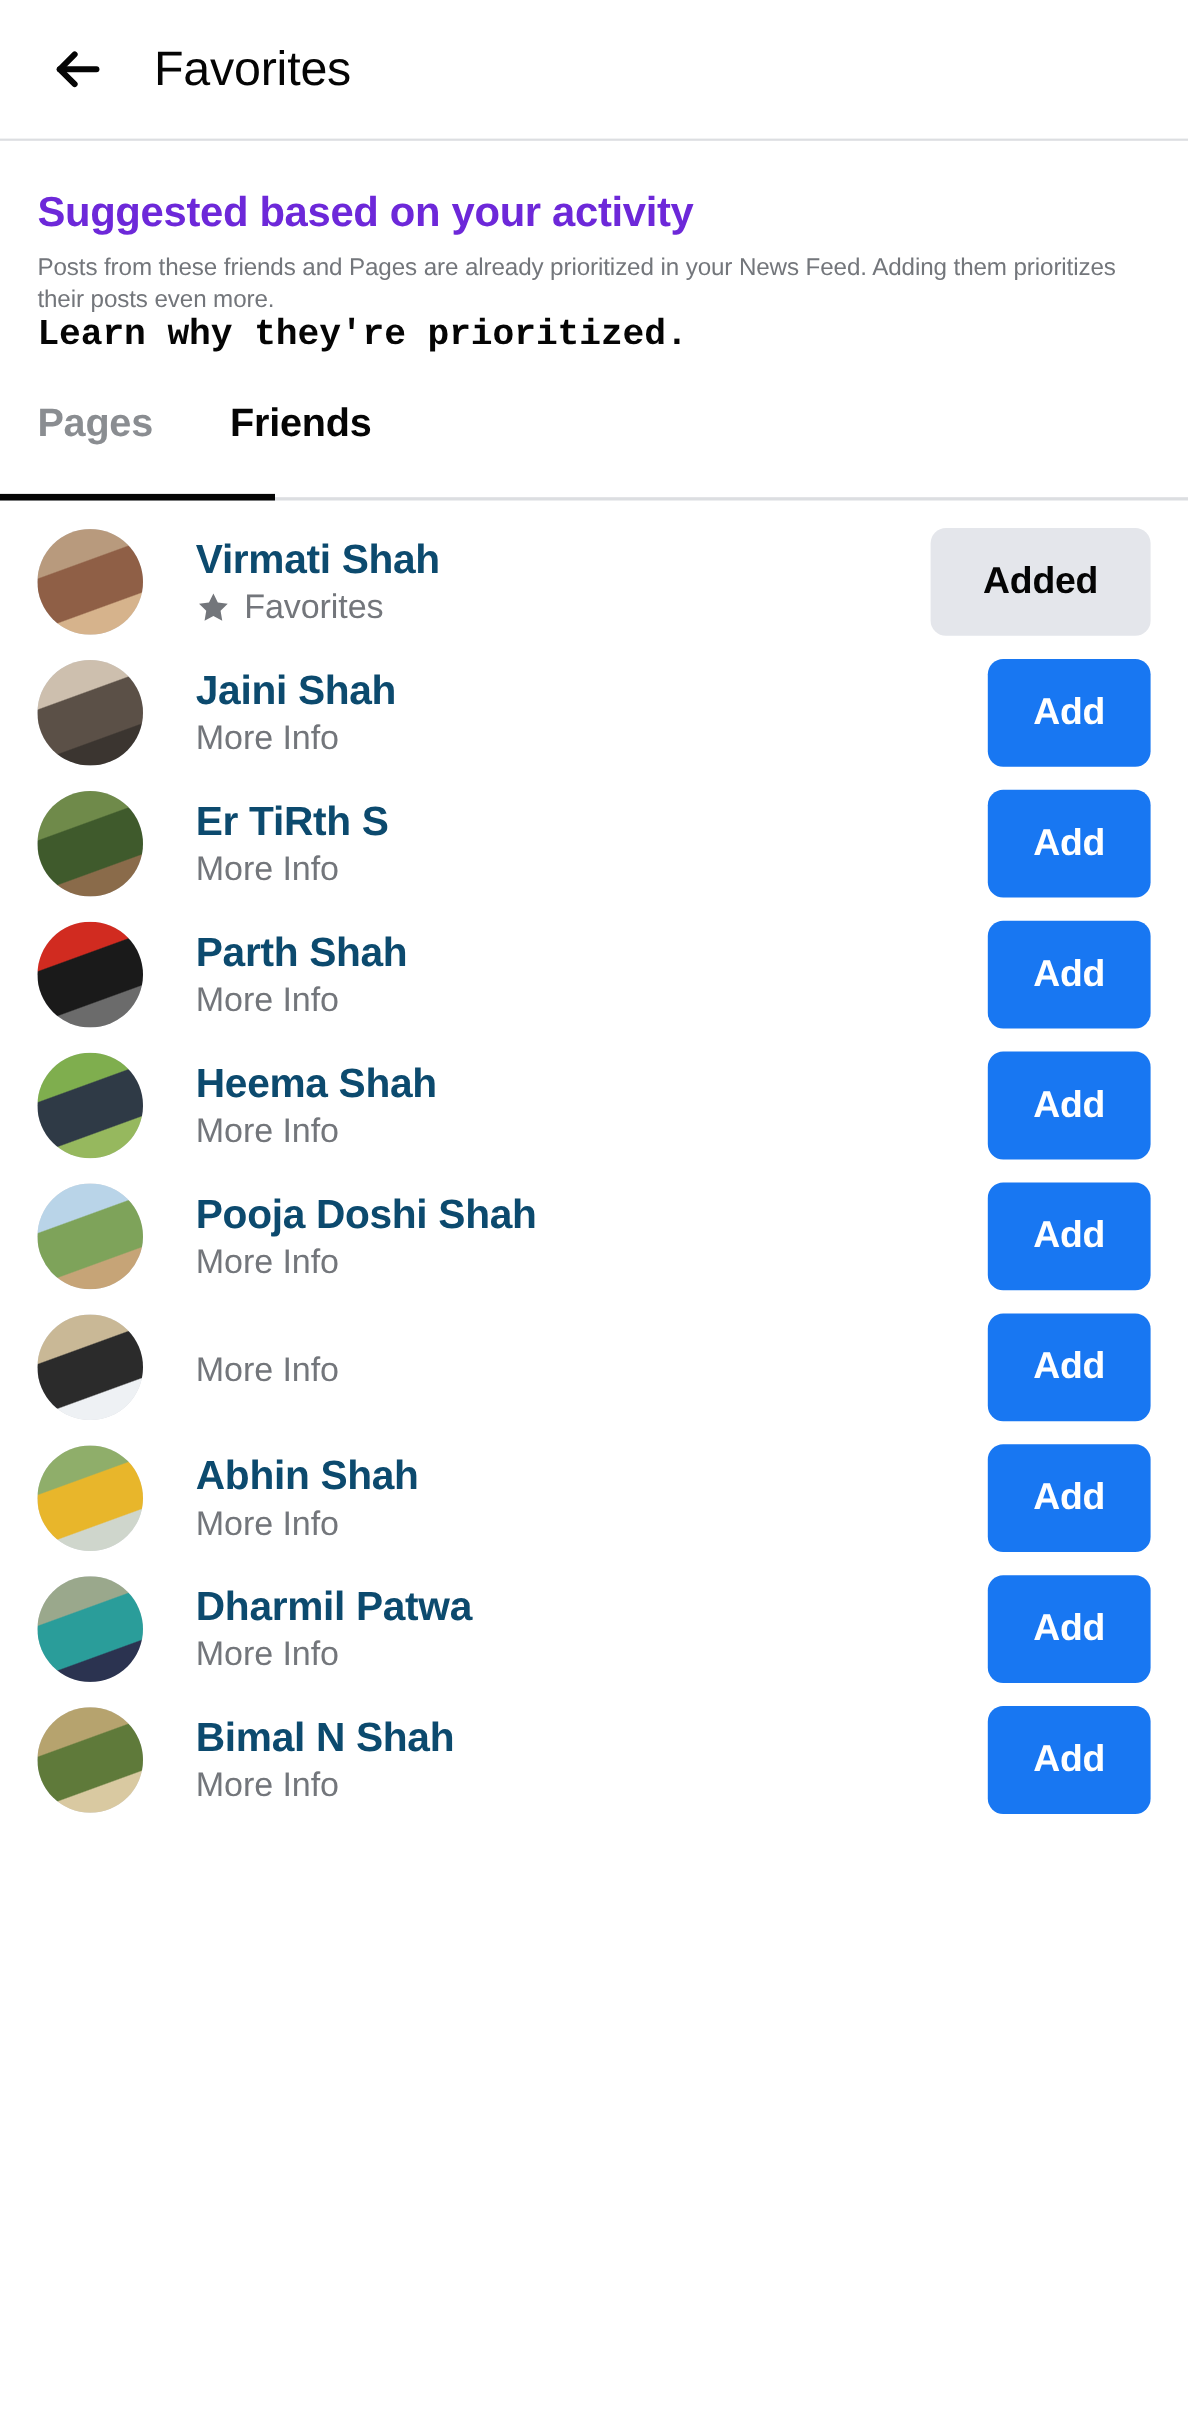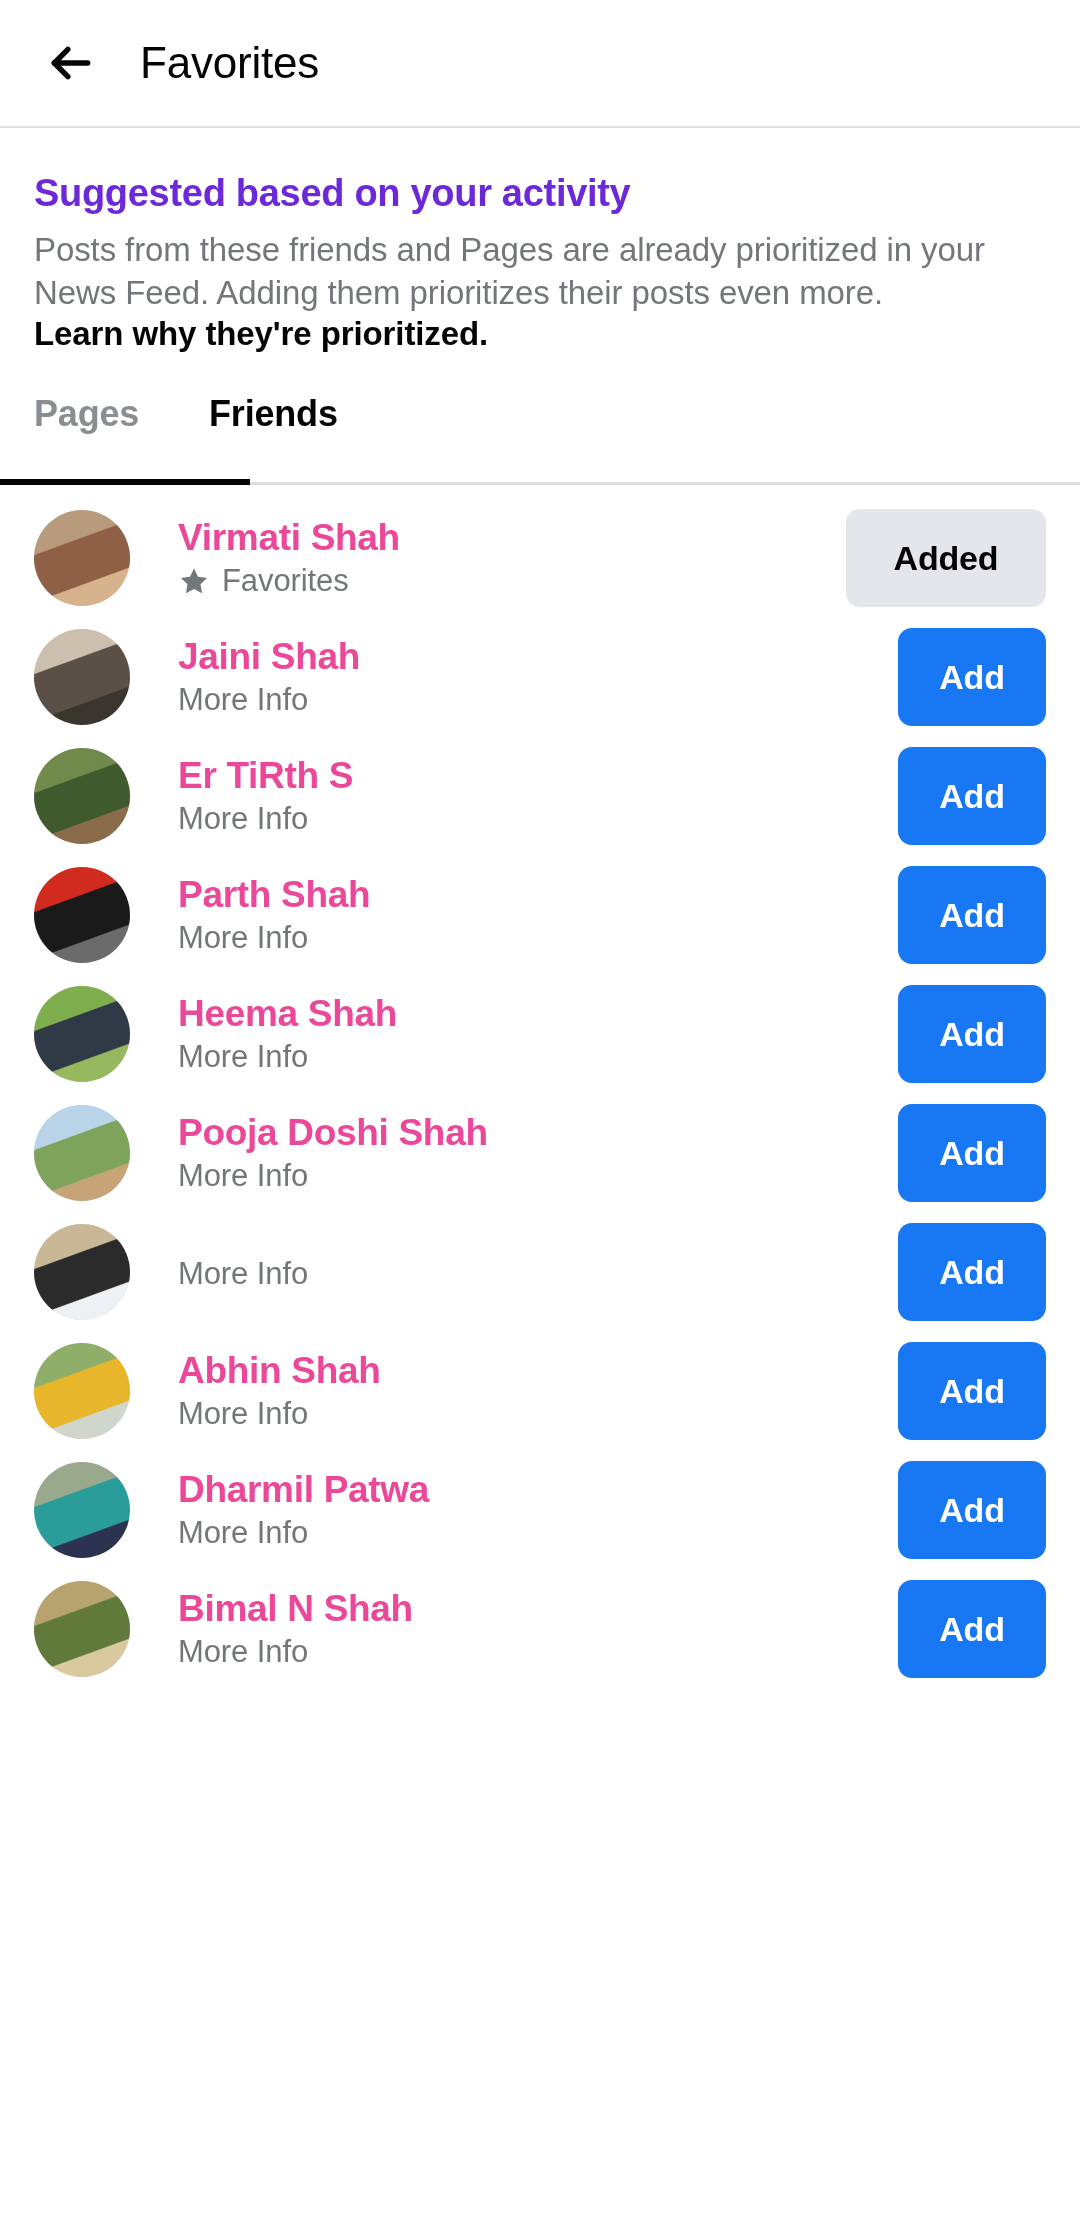"Posts from these friends and" .intro-body { font-size: 33px -> 22px }
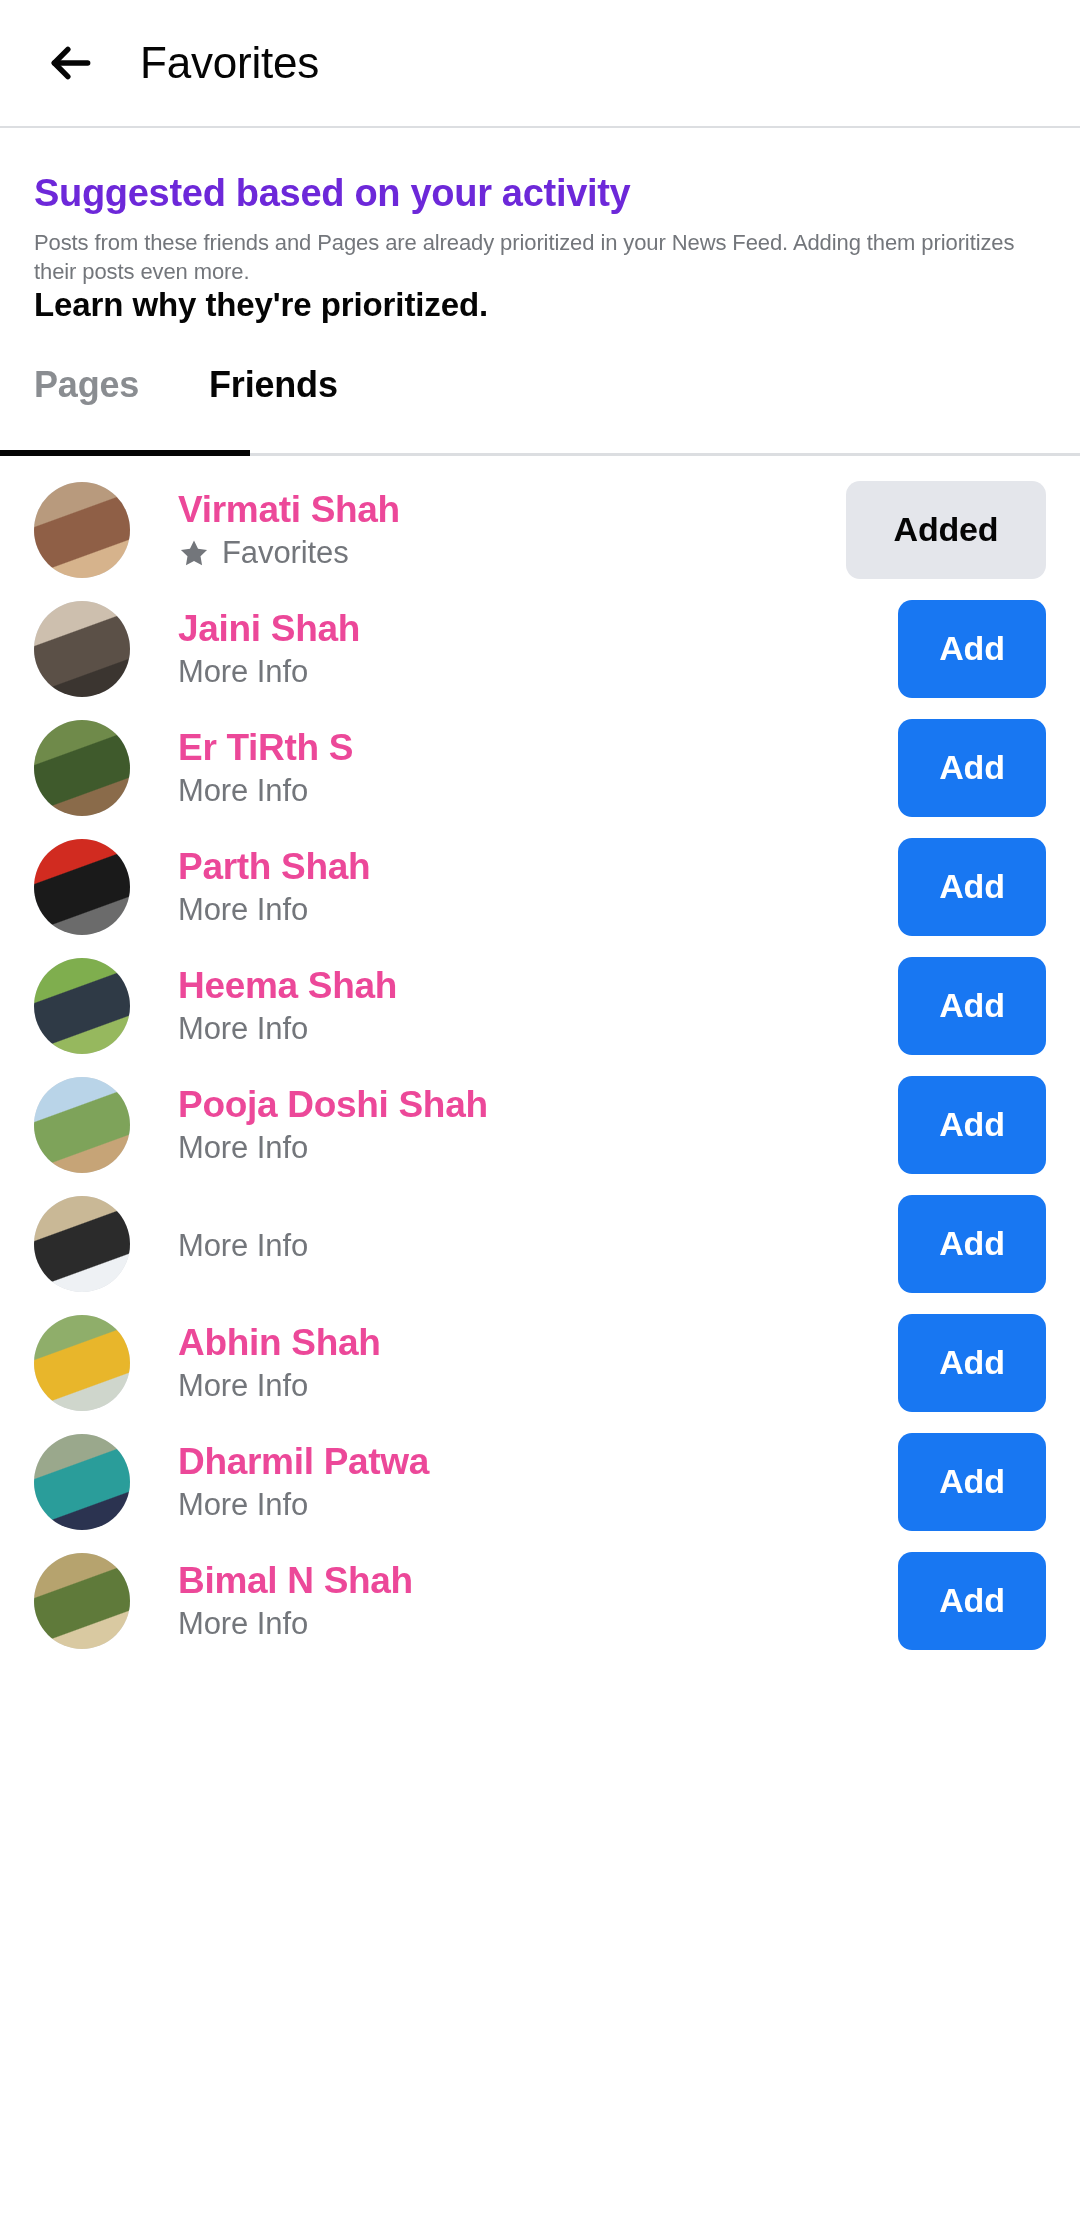"Learn why they're prioritized." .intro-link { font-family: none -> Liberation Mono, monospace }
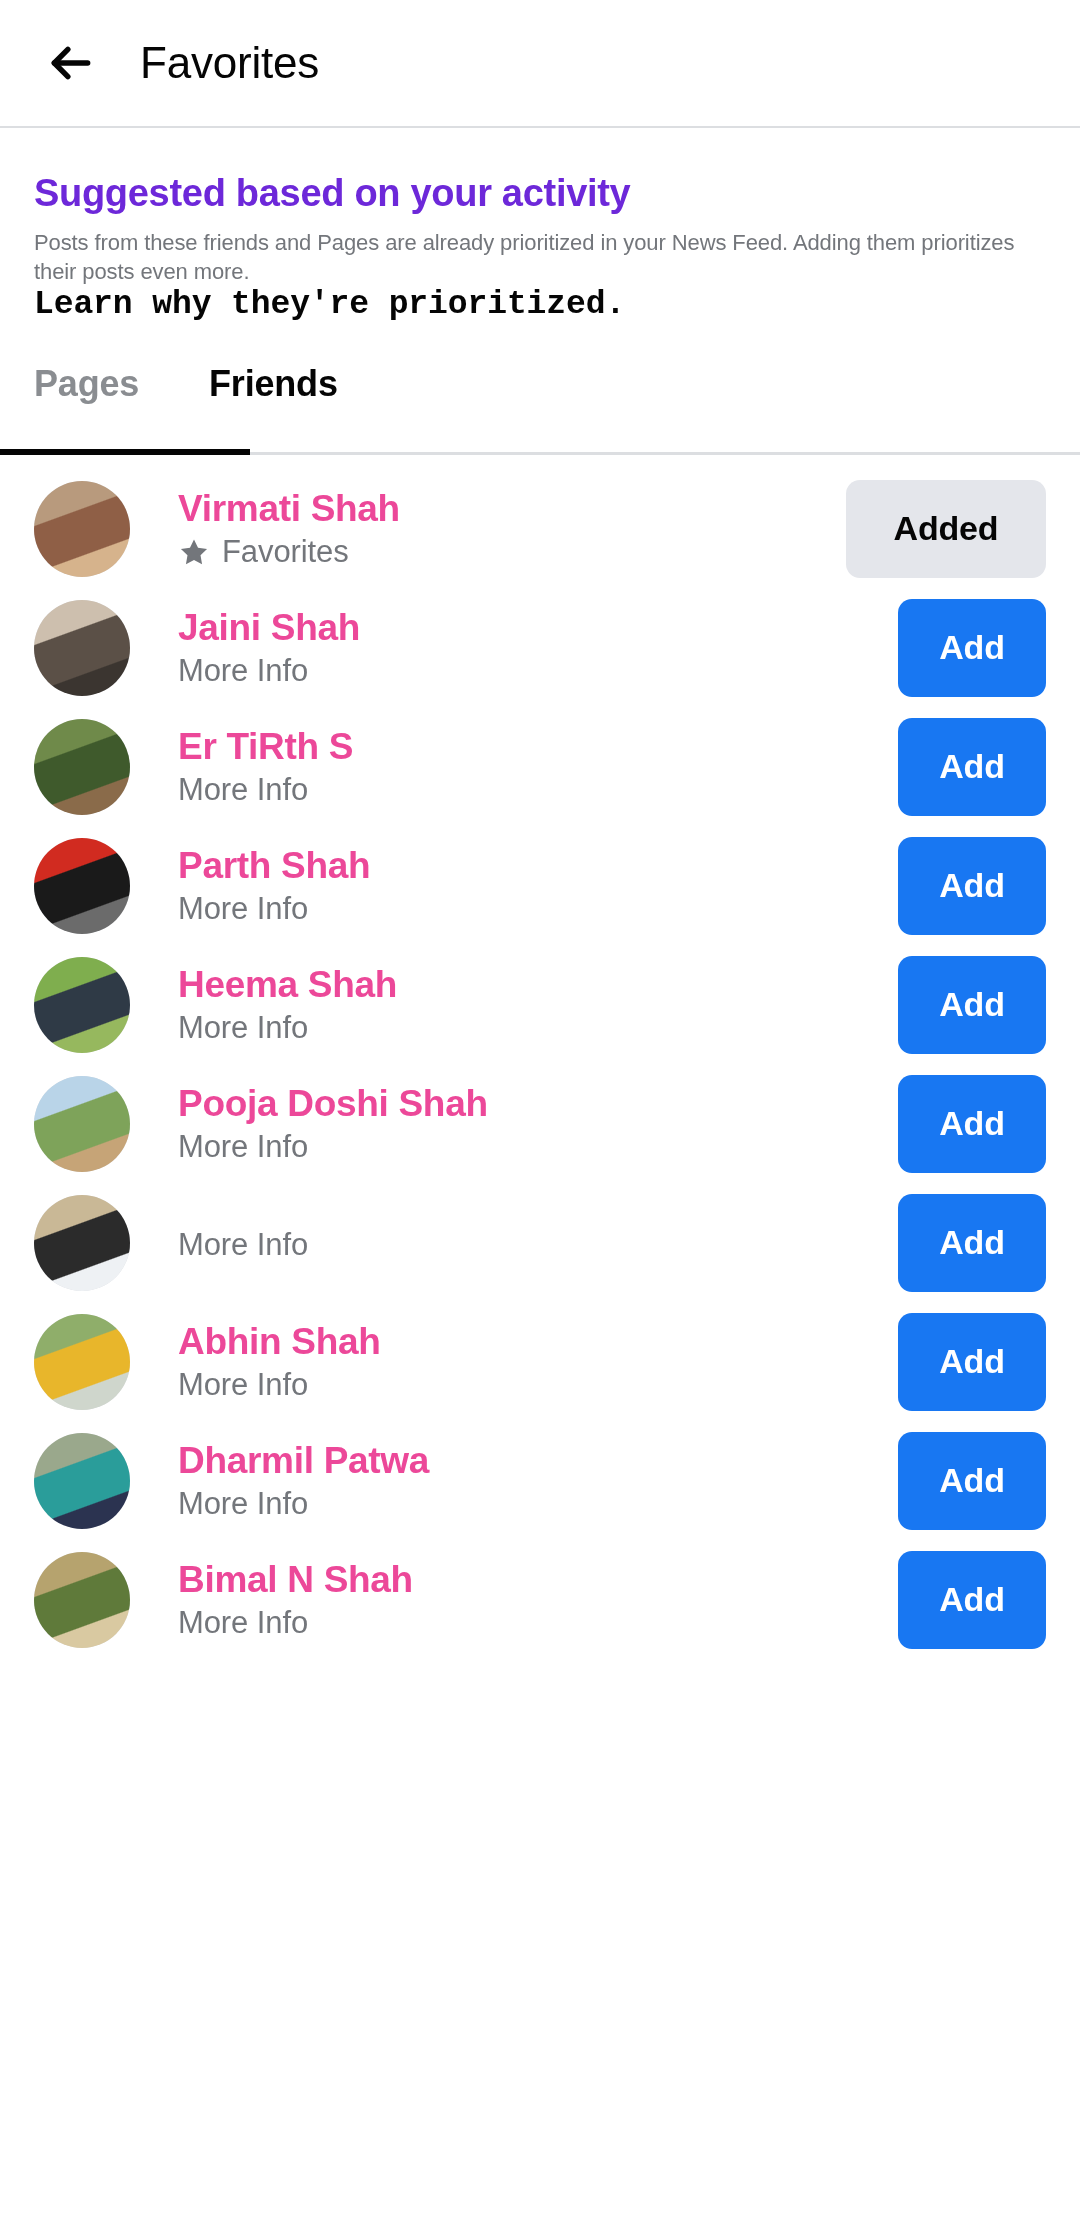"Virmati Shah" .row-name { color: #ec4899 -> #0c4a6e }
